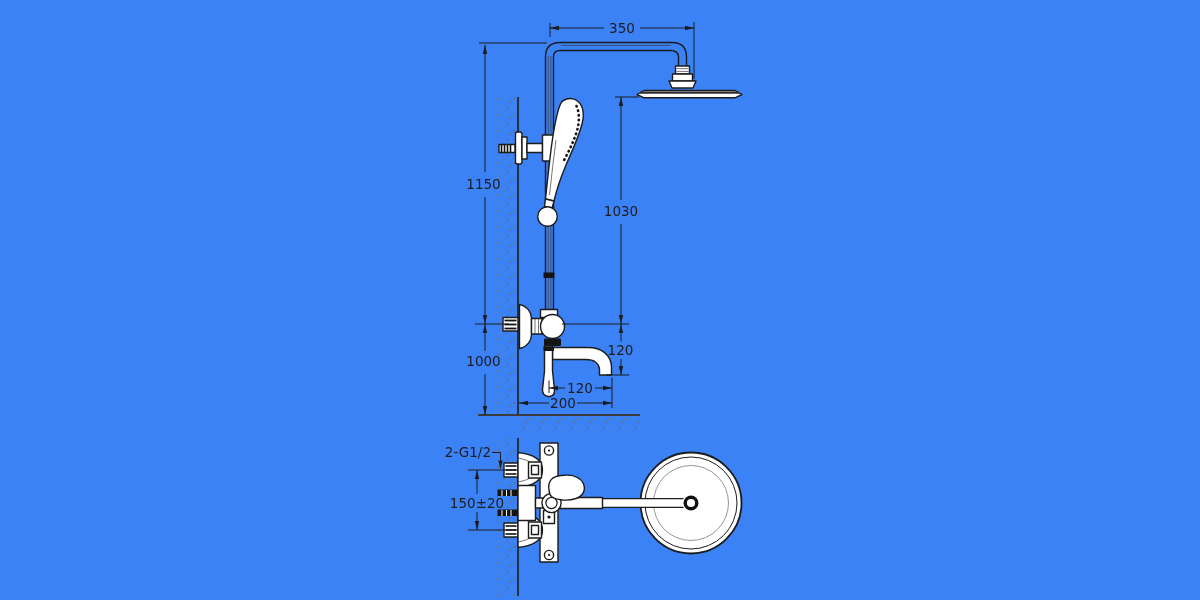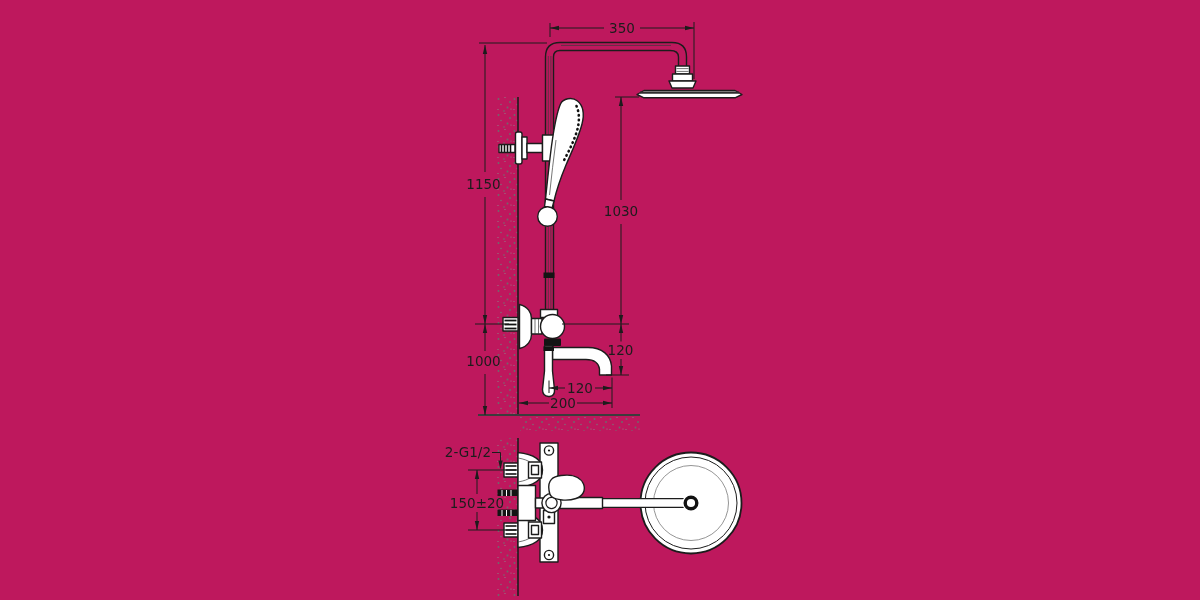"350" .stage { background: #be185d -> #3b82f6 }
